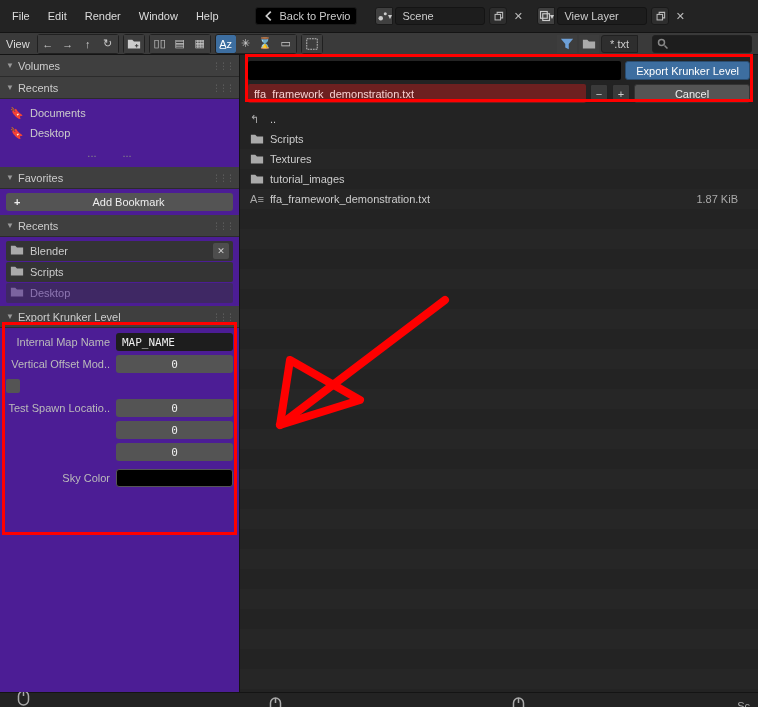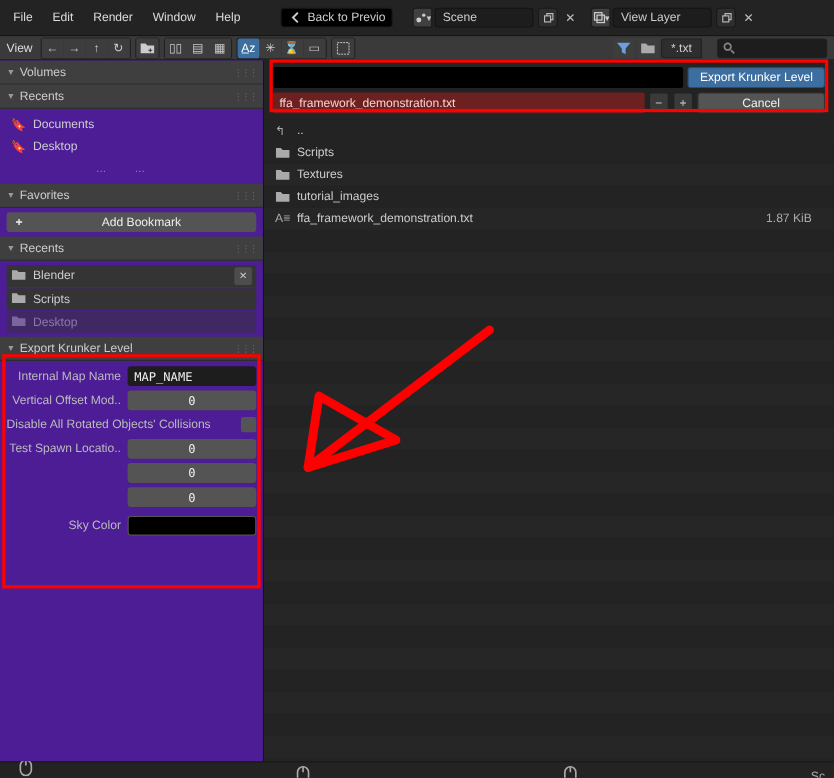"Disable All Rotated Objects' Collisions" span.lbl { html: <span>Disable All Rotated Objects' Collisions</span> -> none }
